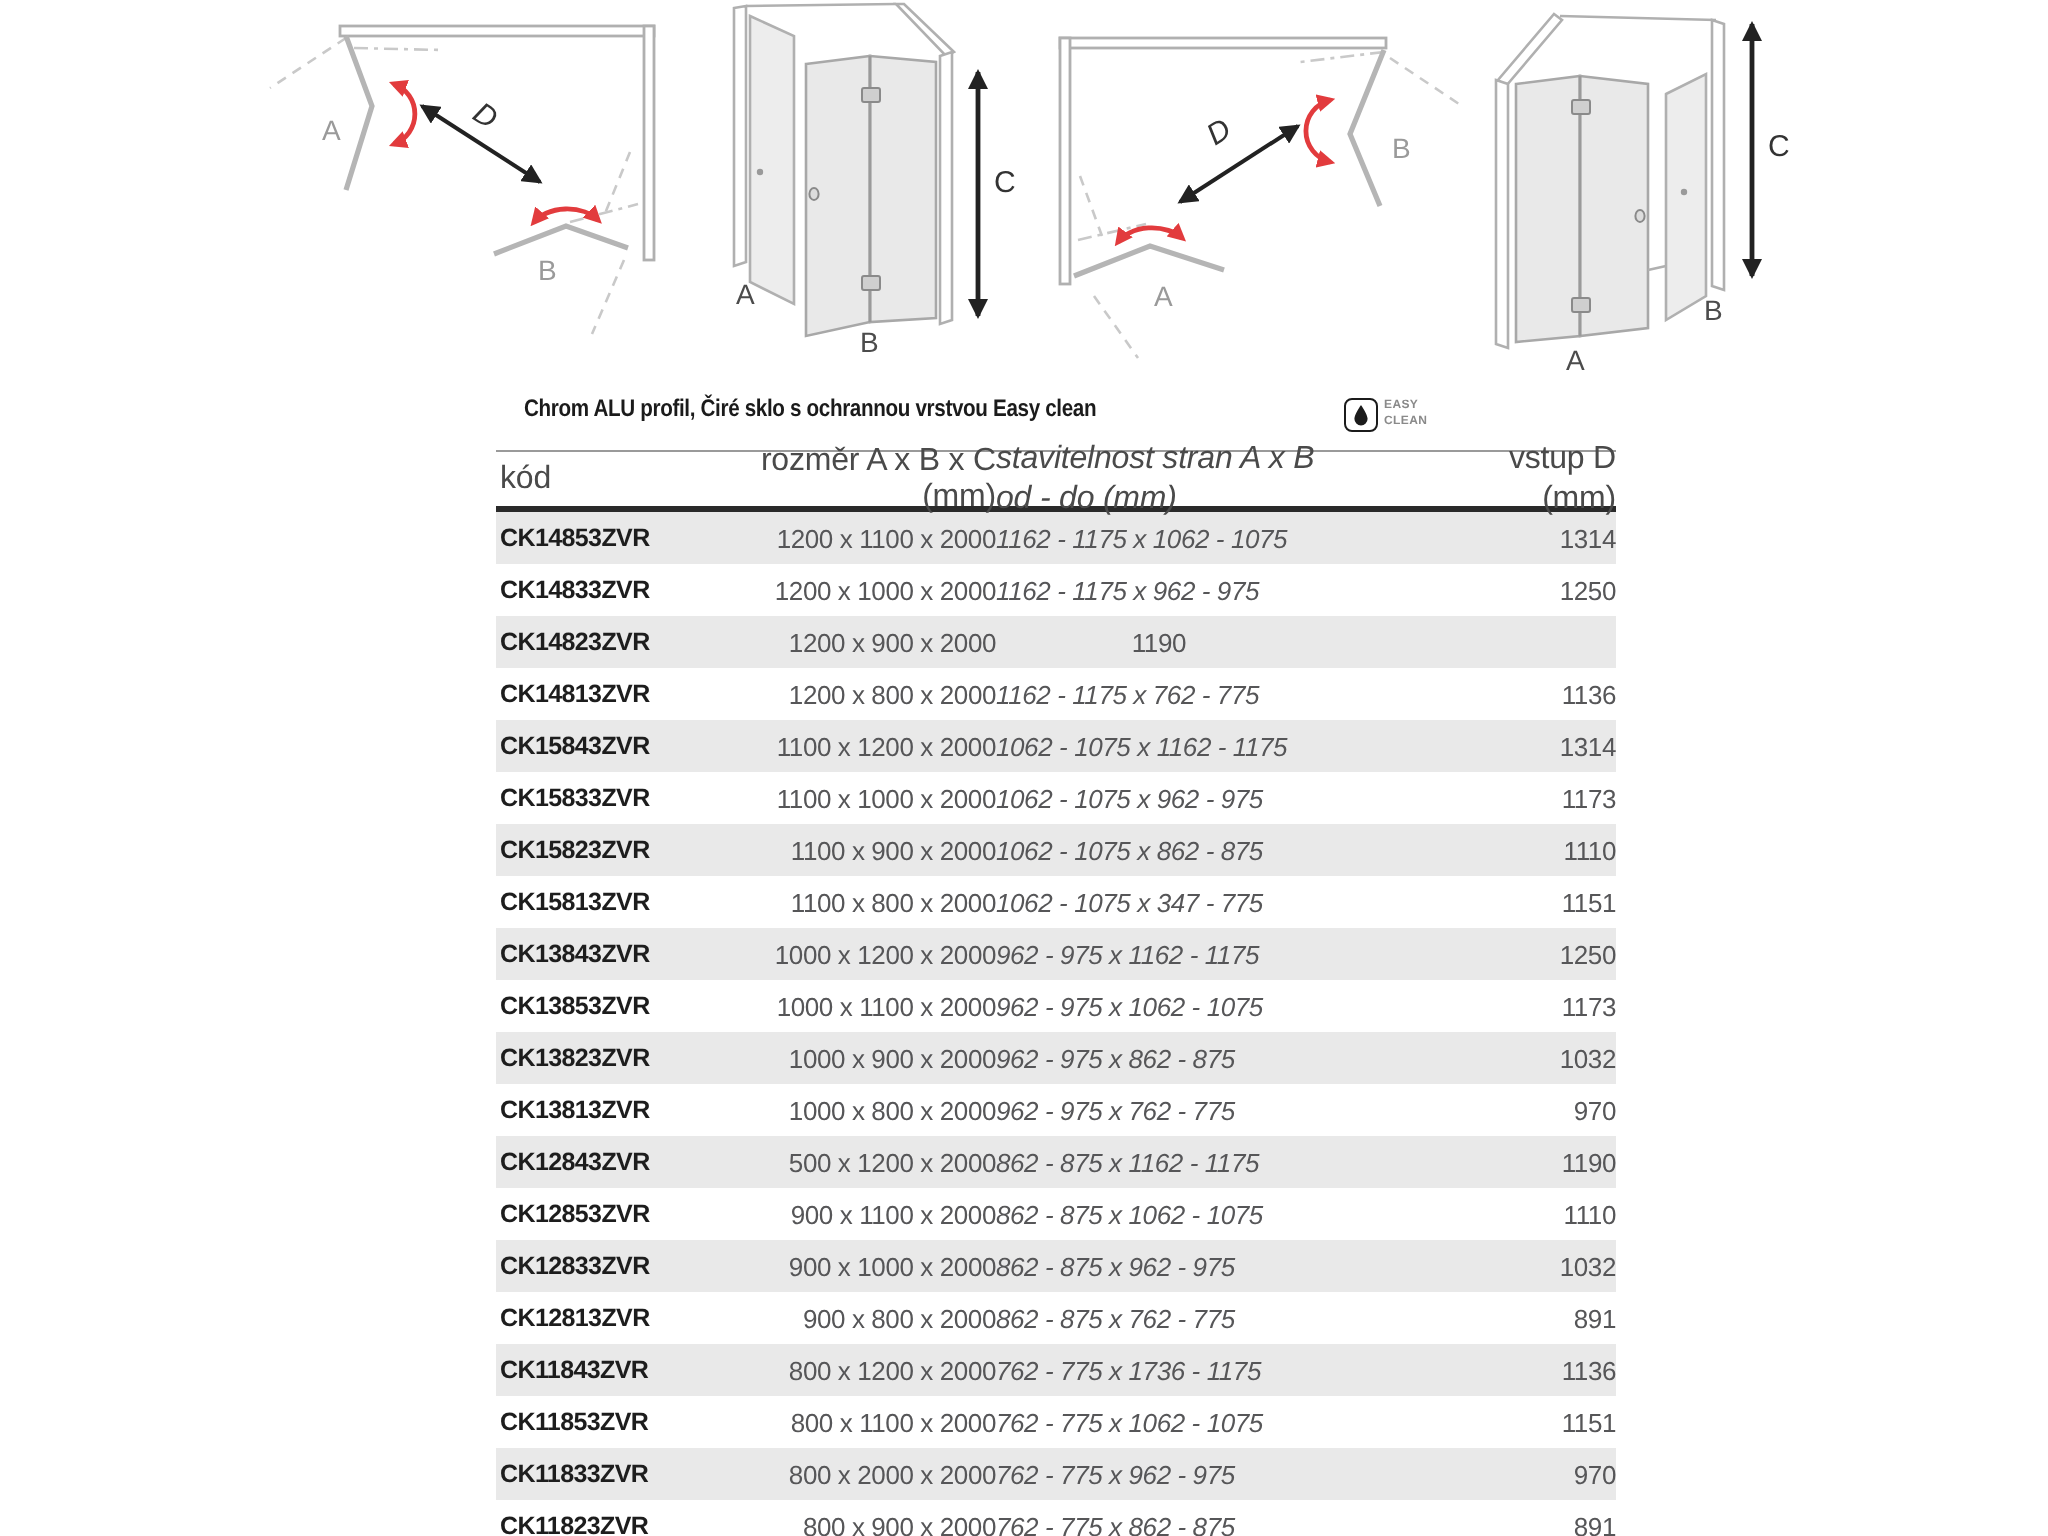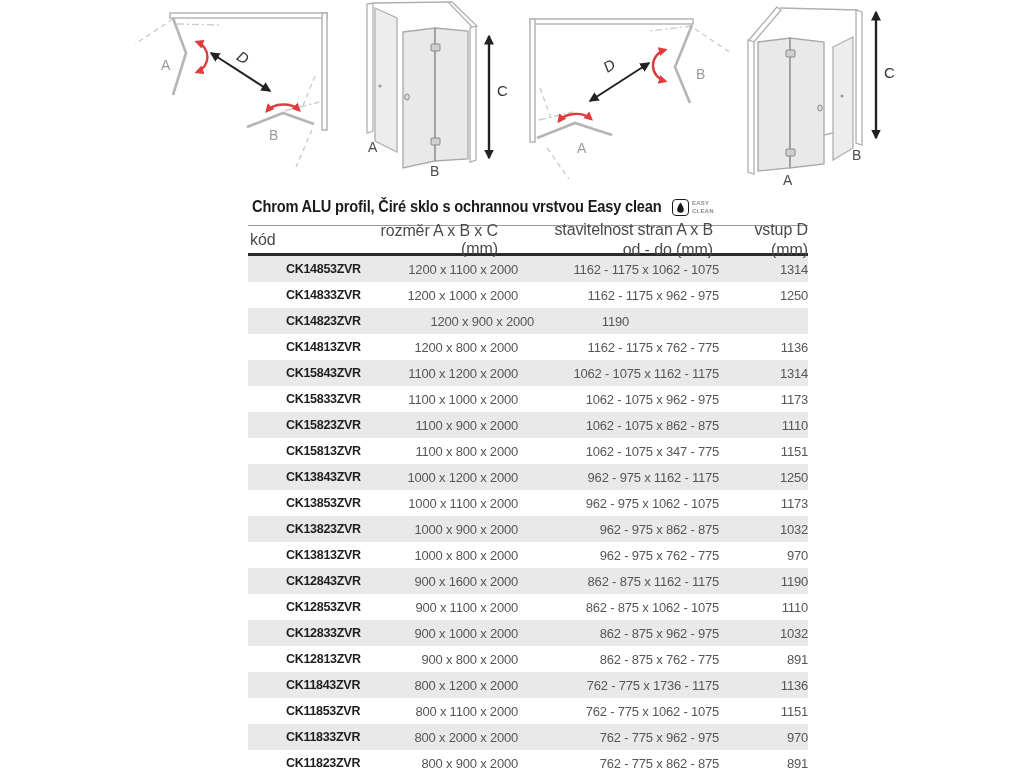"Chrom ALU profil, Čiré sklo" .page-title { font-size: 17px -> 12px; left: 252px -> 262px }
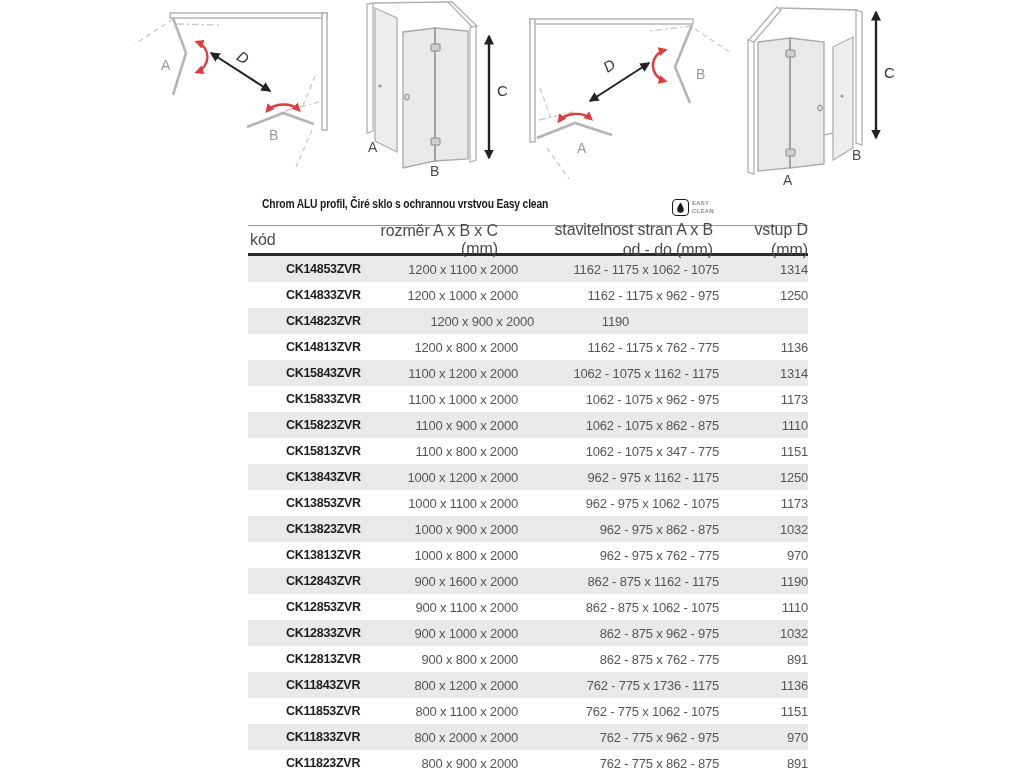"stavitelnost stran A x B" .col-adjust { font-style: none -> italic; text-align: right -> left }
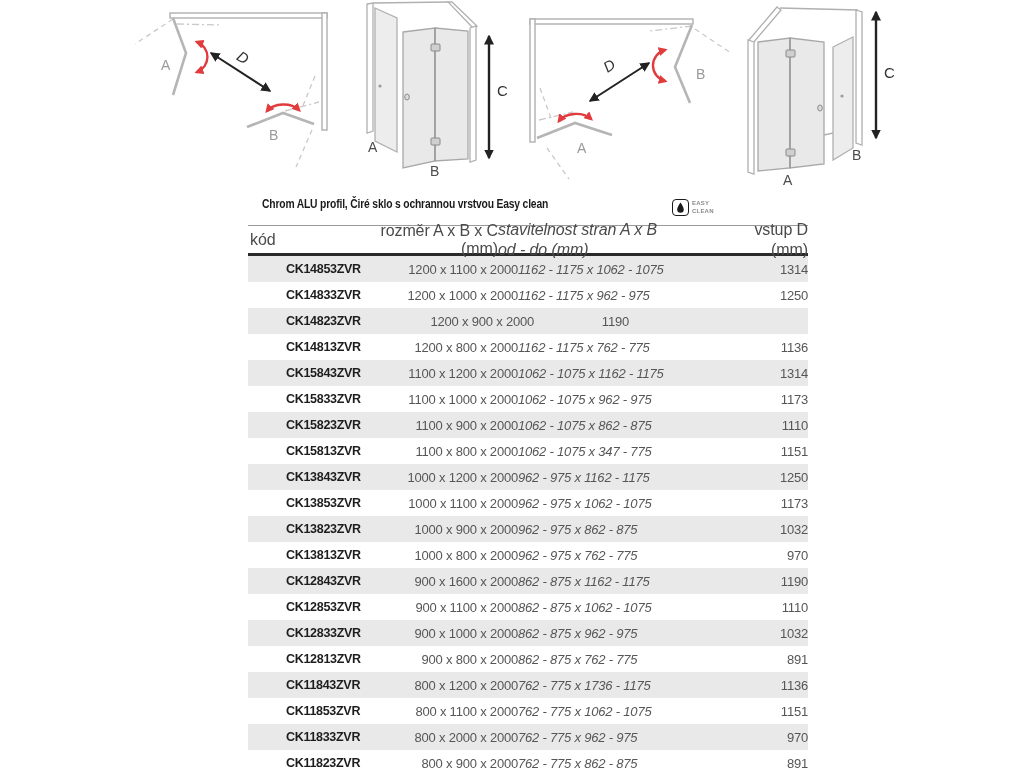"CK14853ZVR" .cell-code { margin-left: 36px -> none }
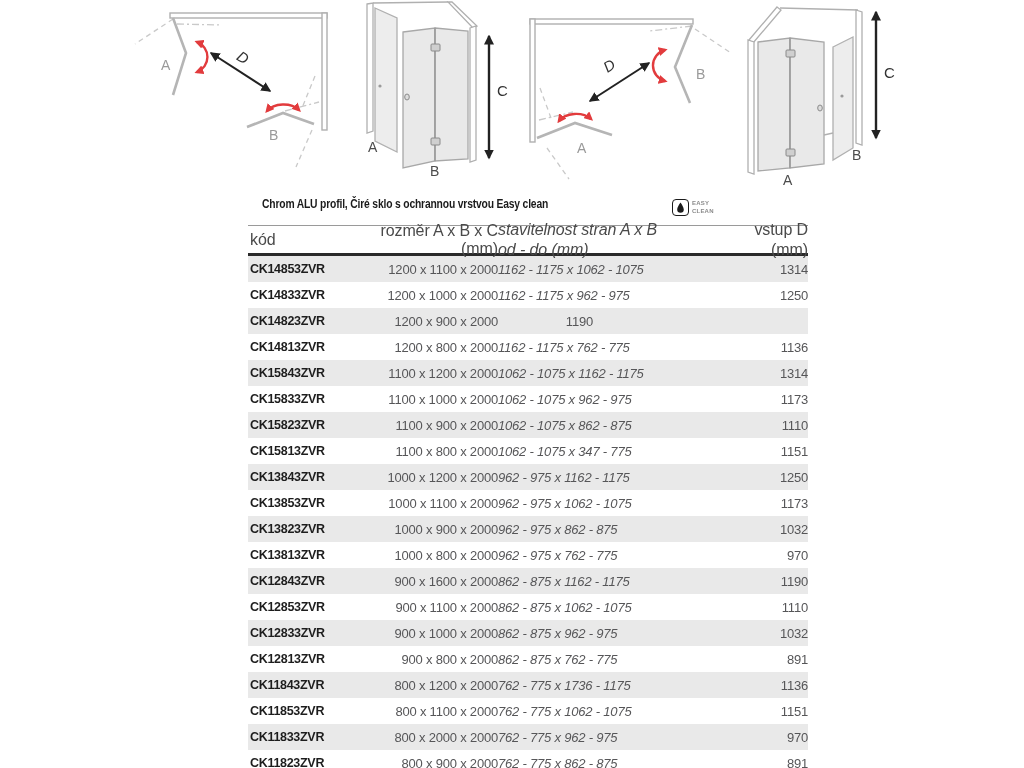"900 x 1600 x 2000" div.col-size { text: 900 x 1600 -> 500 x 1200 }
